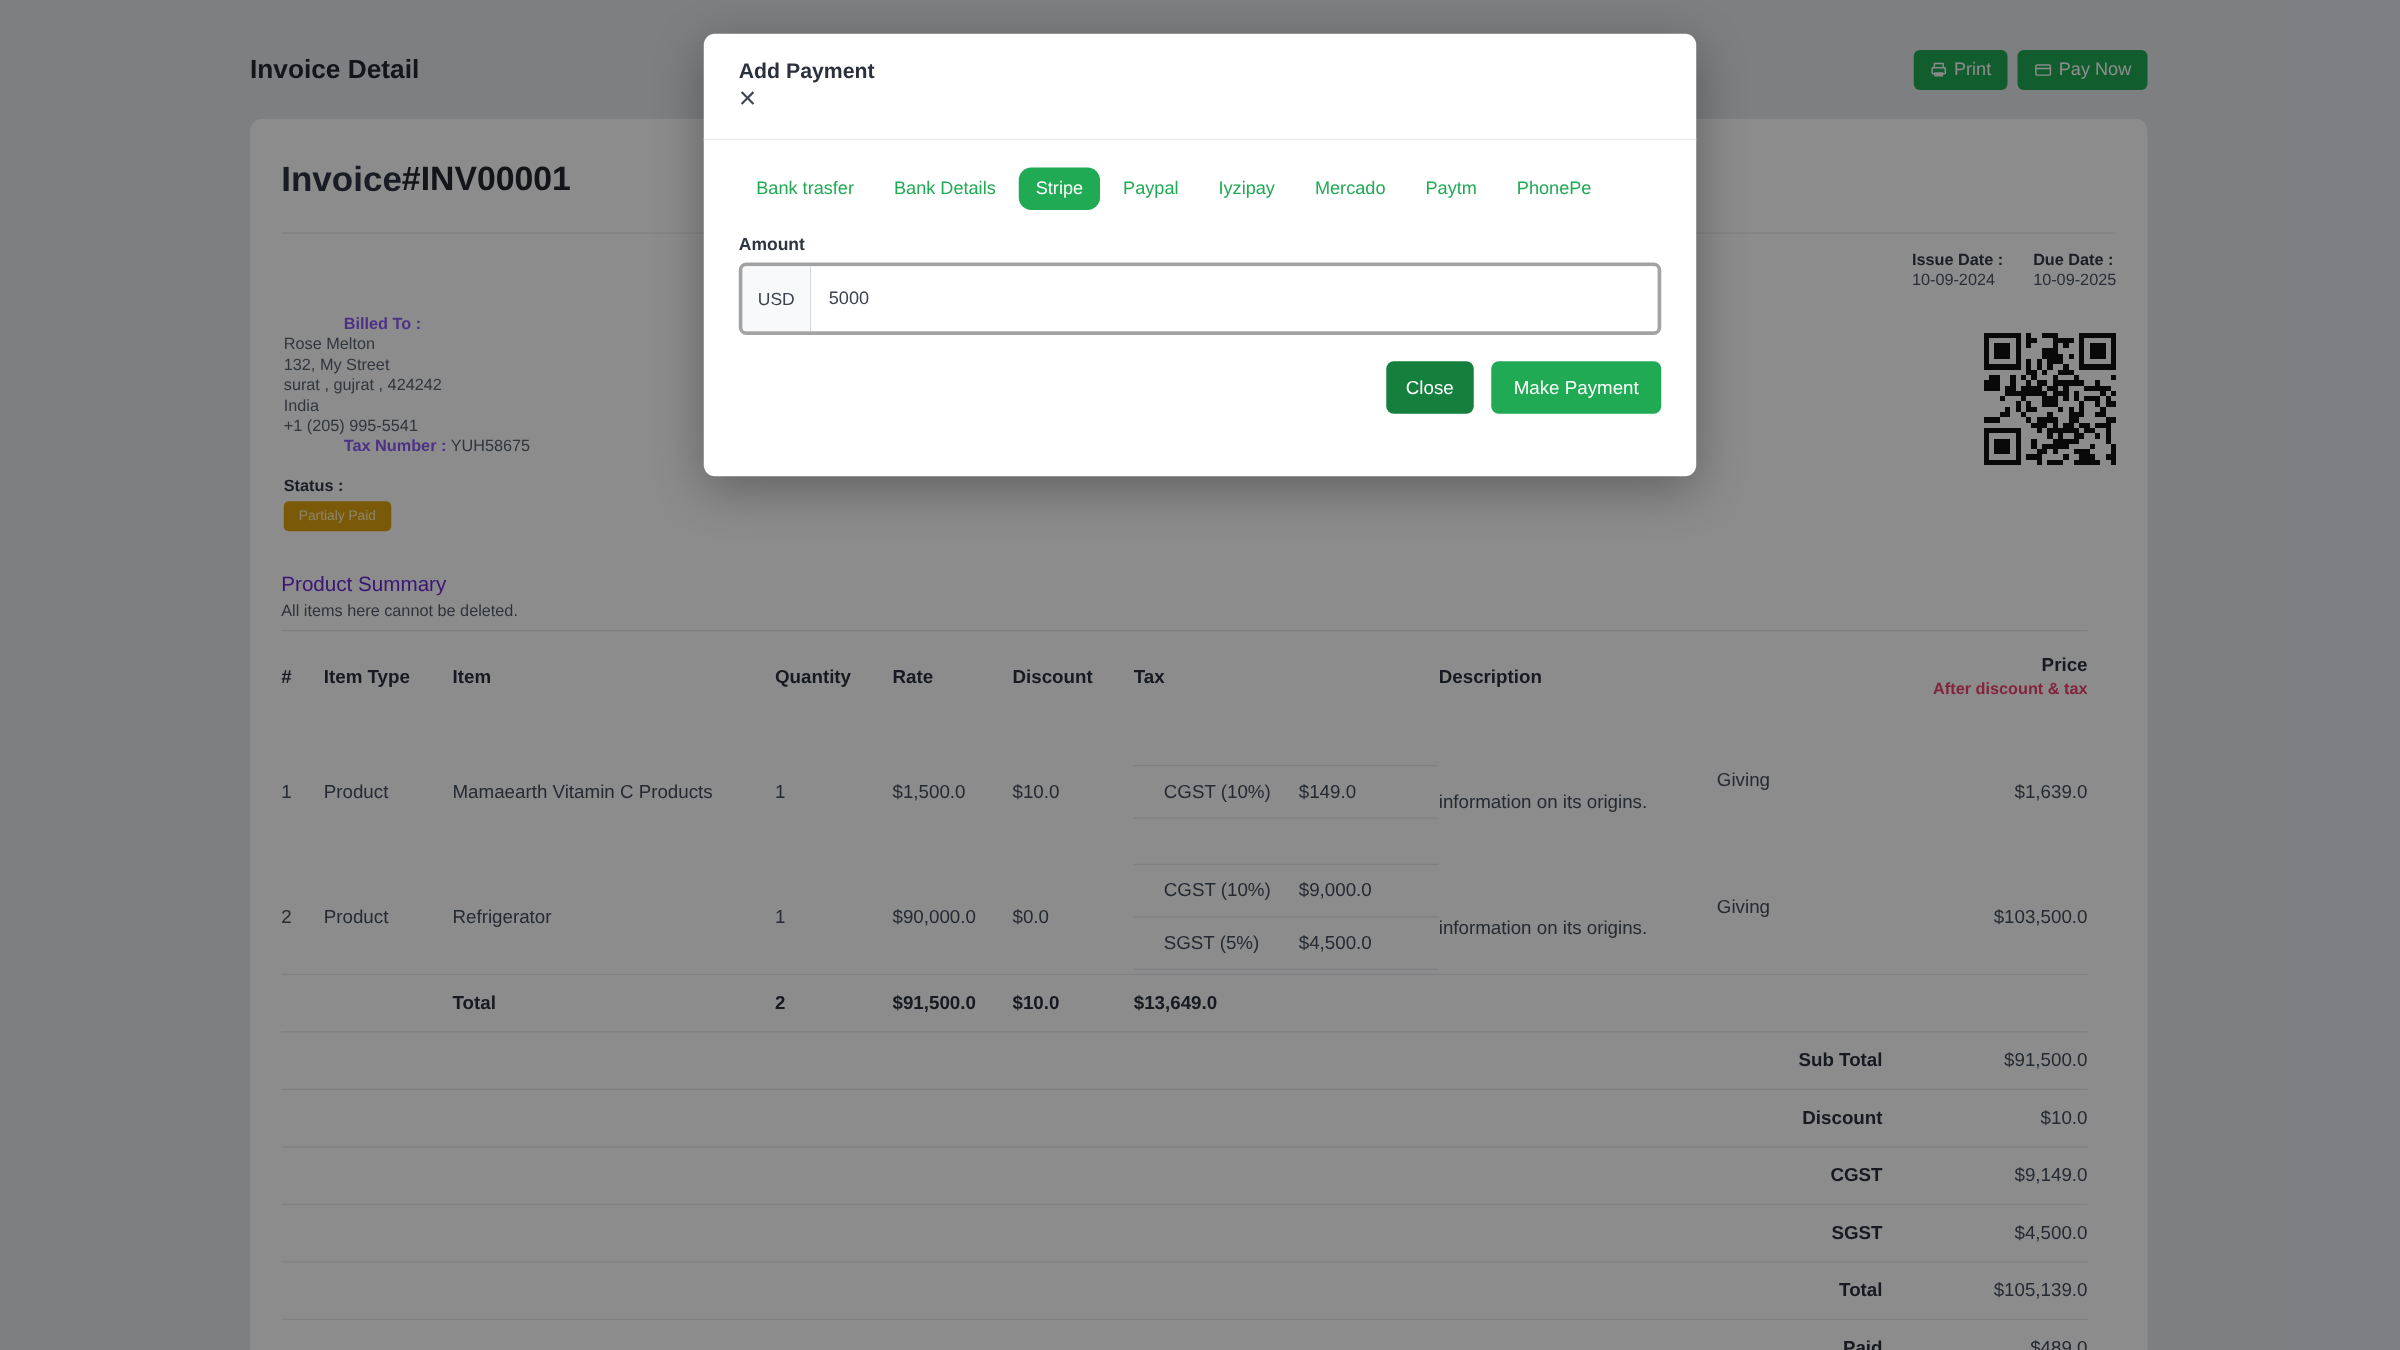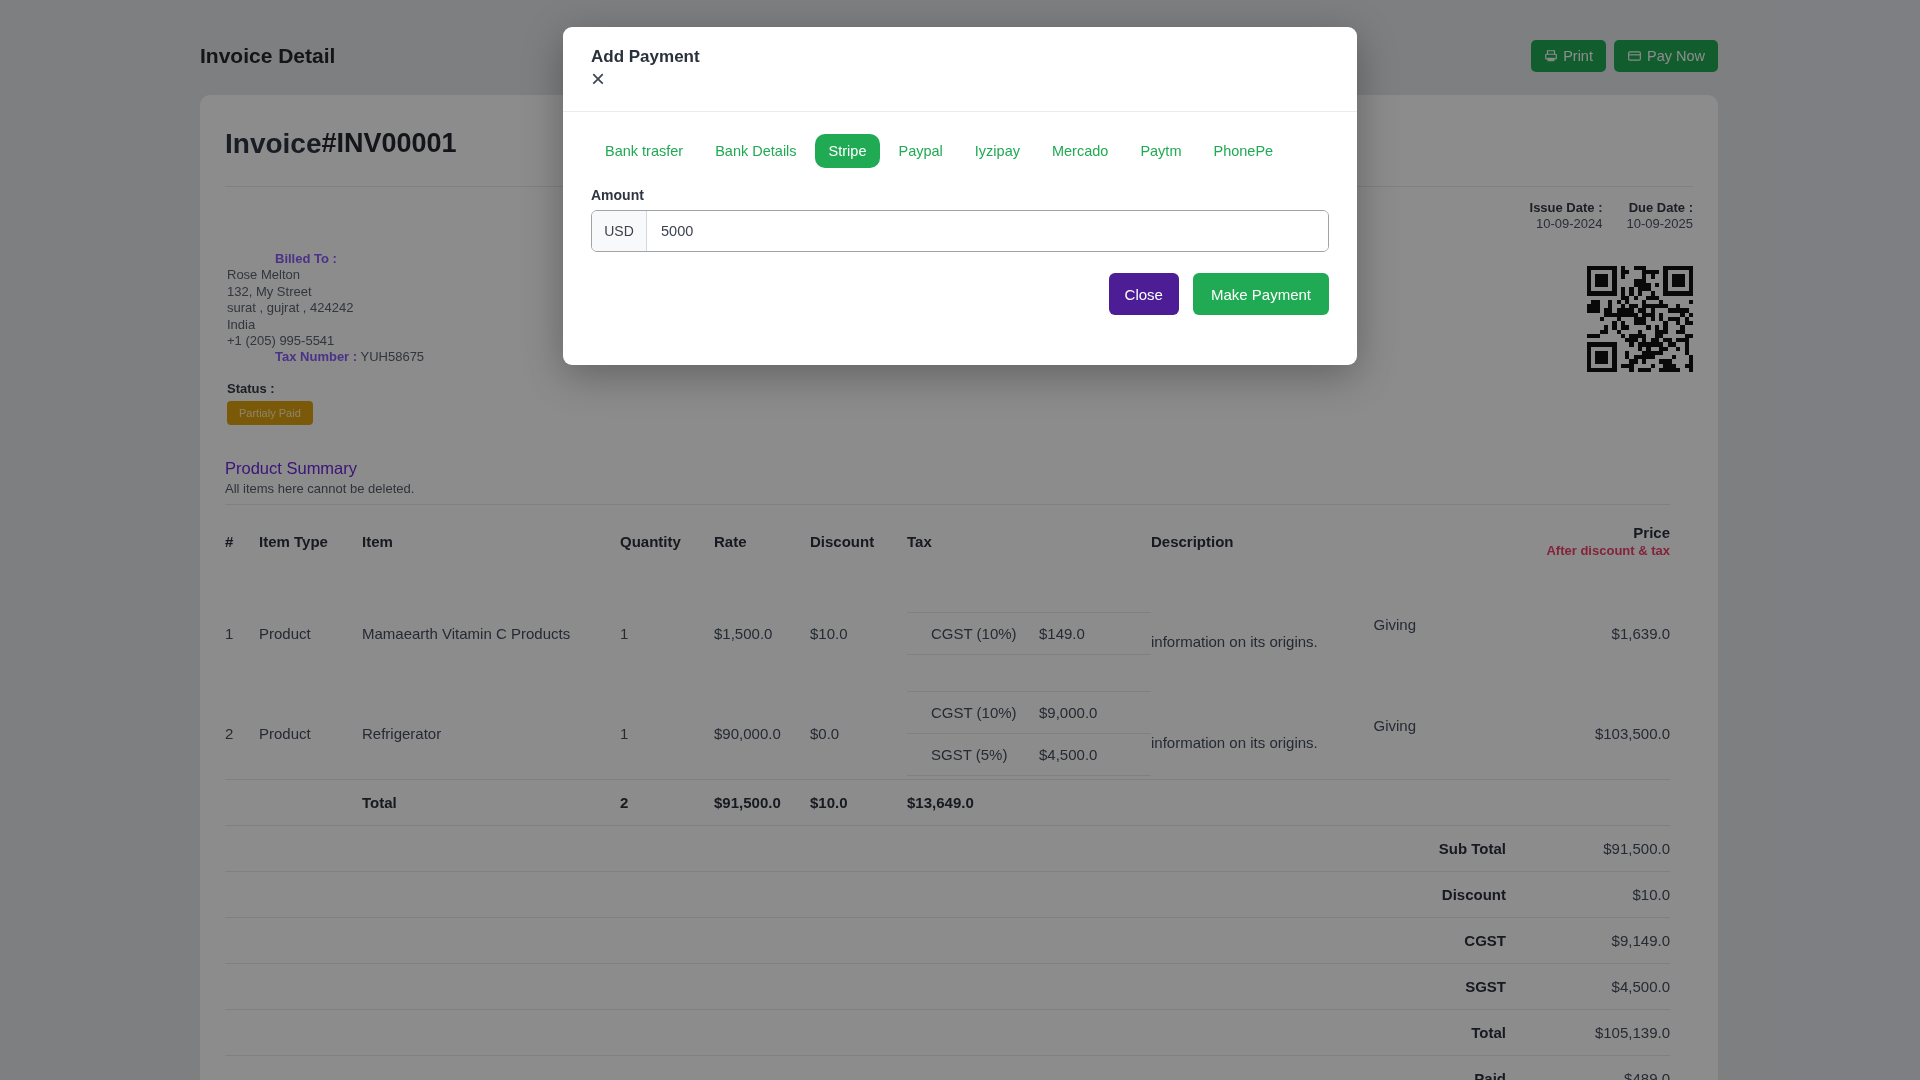"Issue Date :" .date-col { text-align: right -> left }
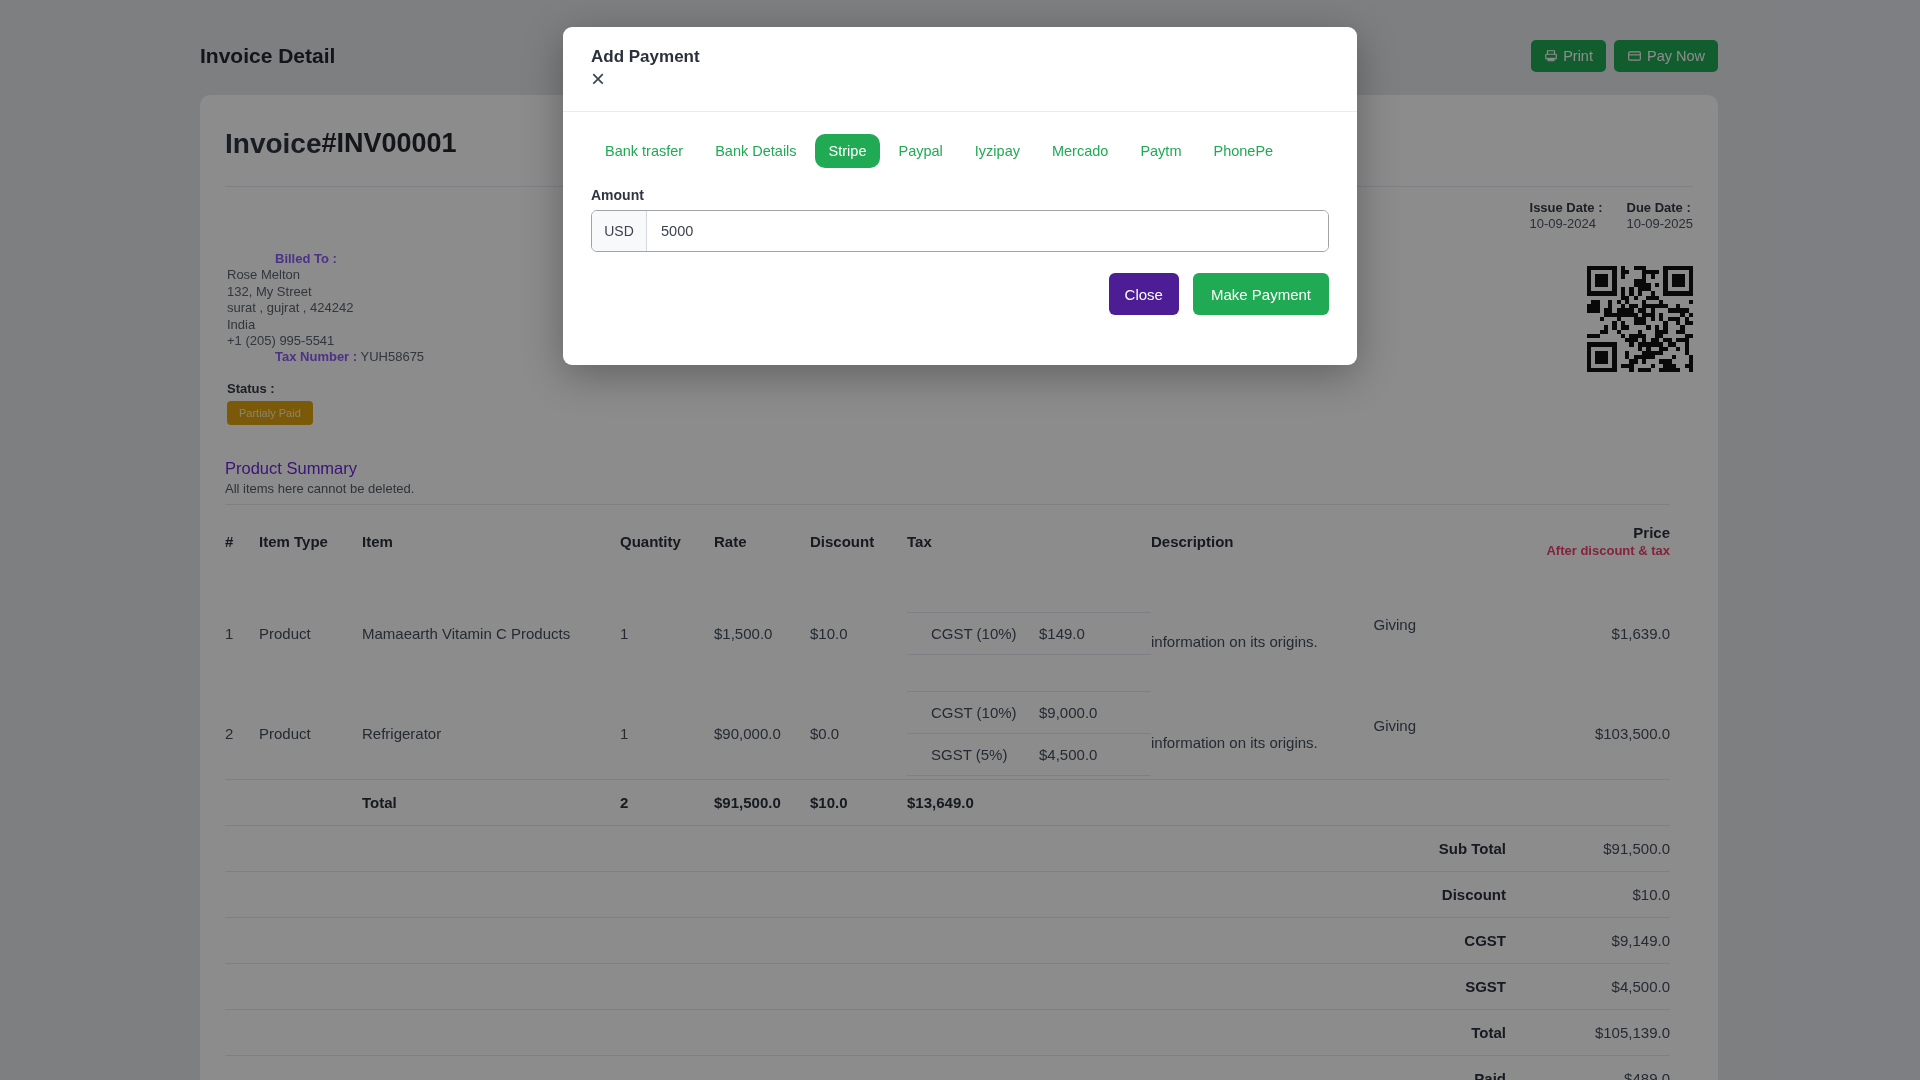"USD" .input-group { border: 1px solid #a3a3a3 -> 3px solid #a3a3a3; height: 42px -> 58px }
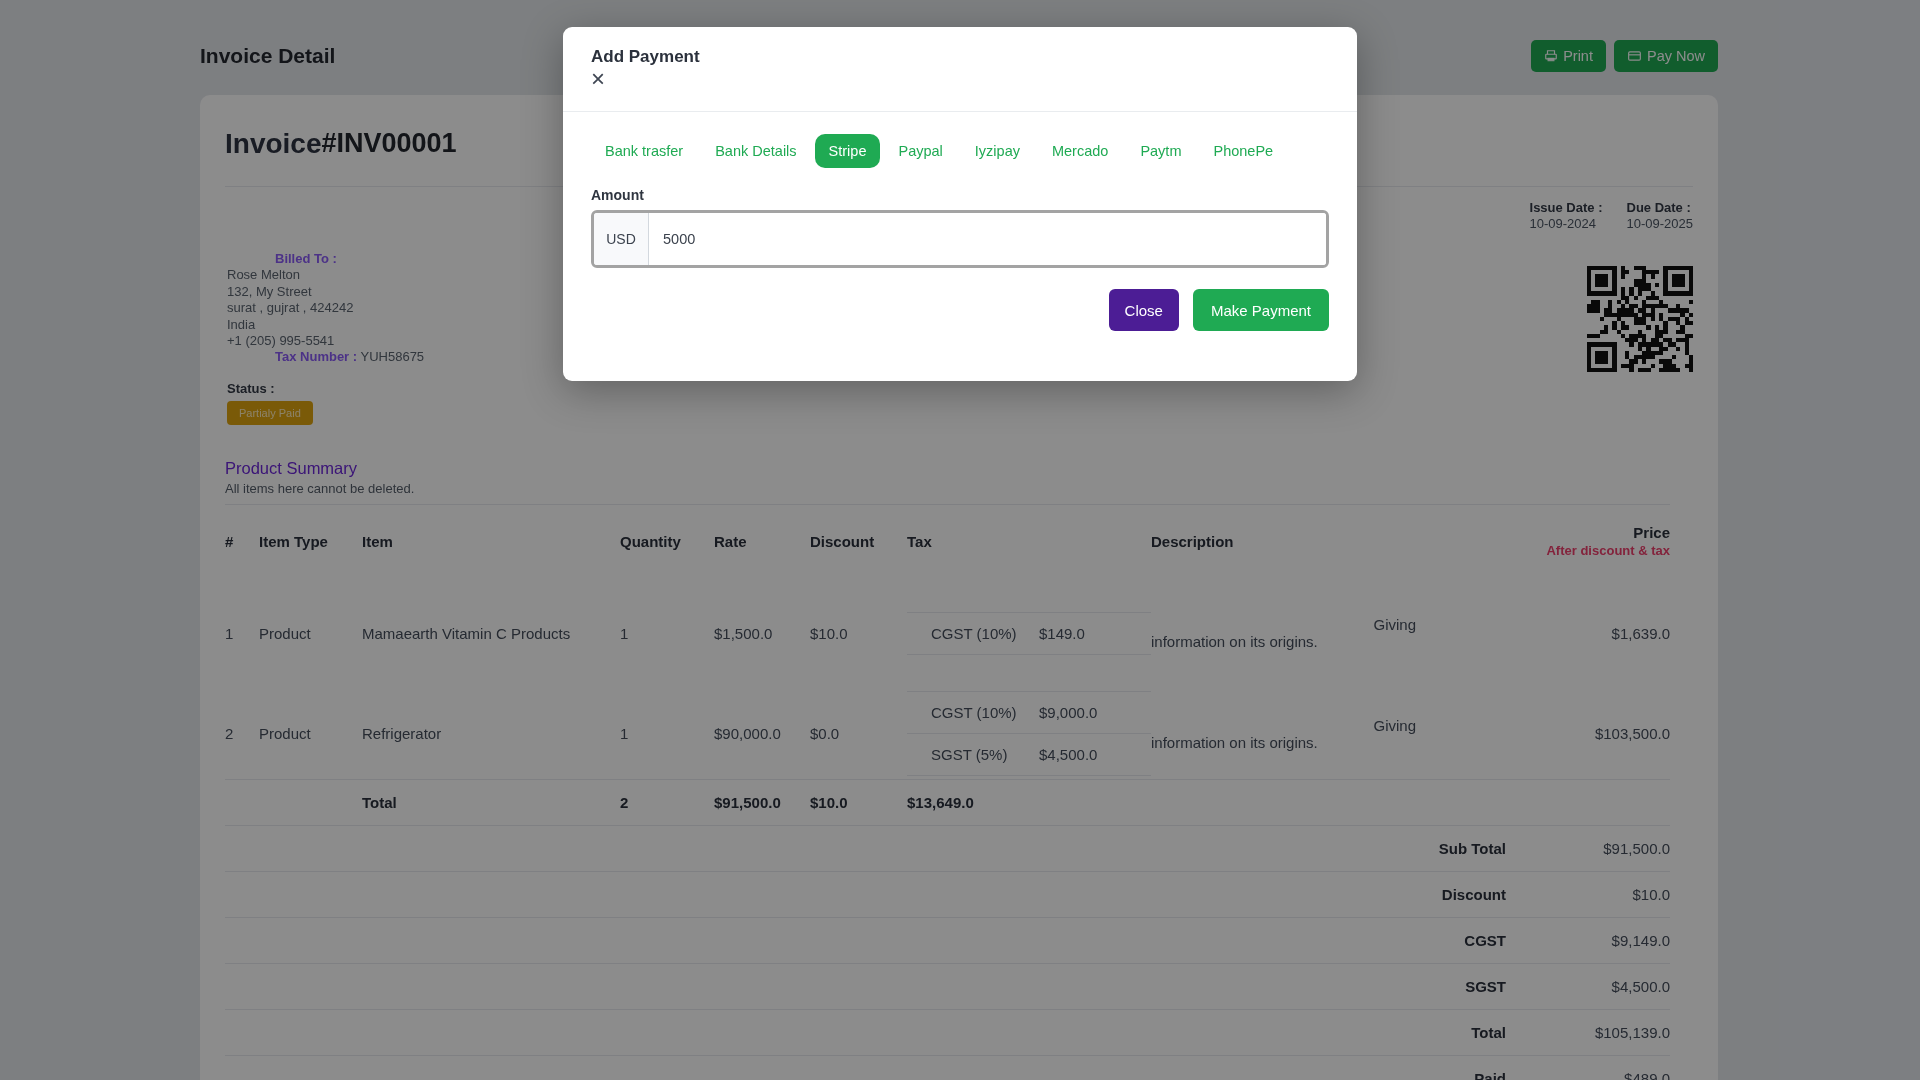"Close" .btn-close { background: #4c1d95 -> #15803d }
